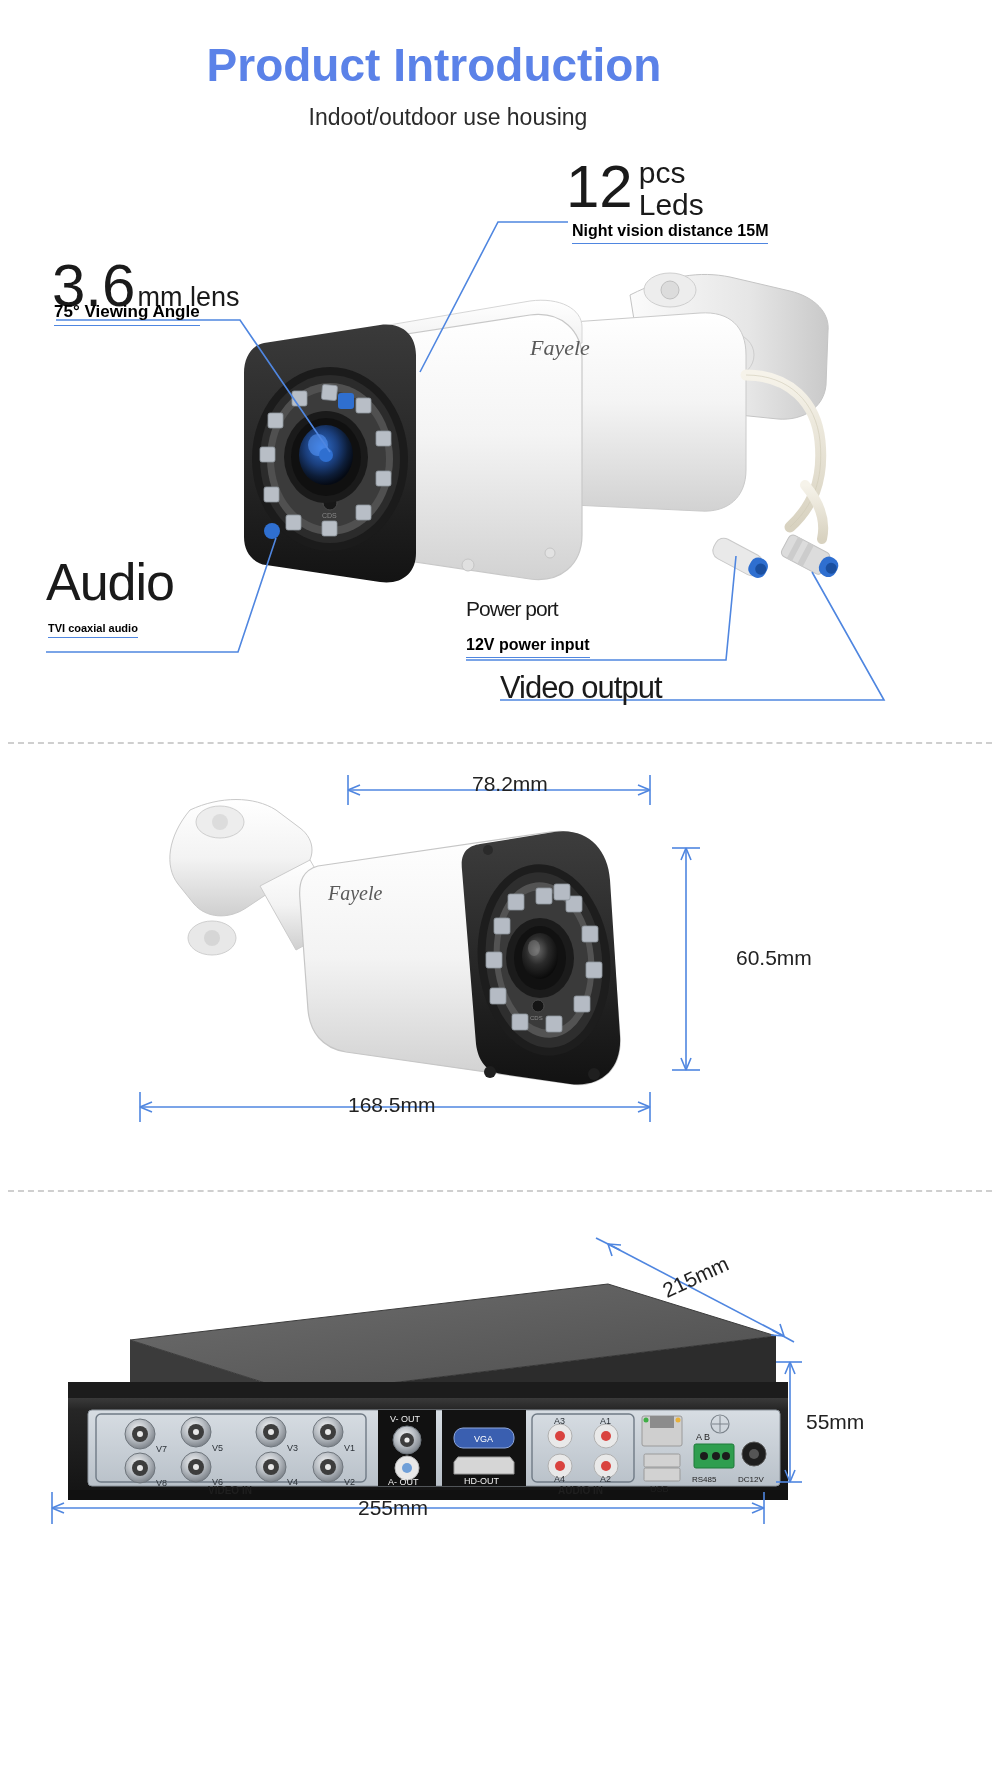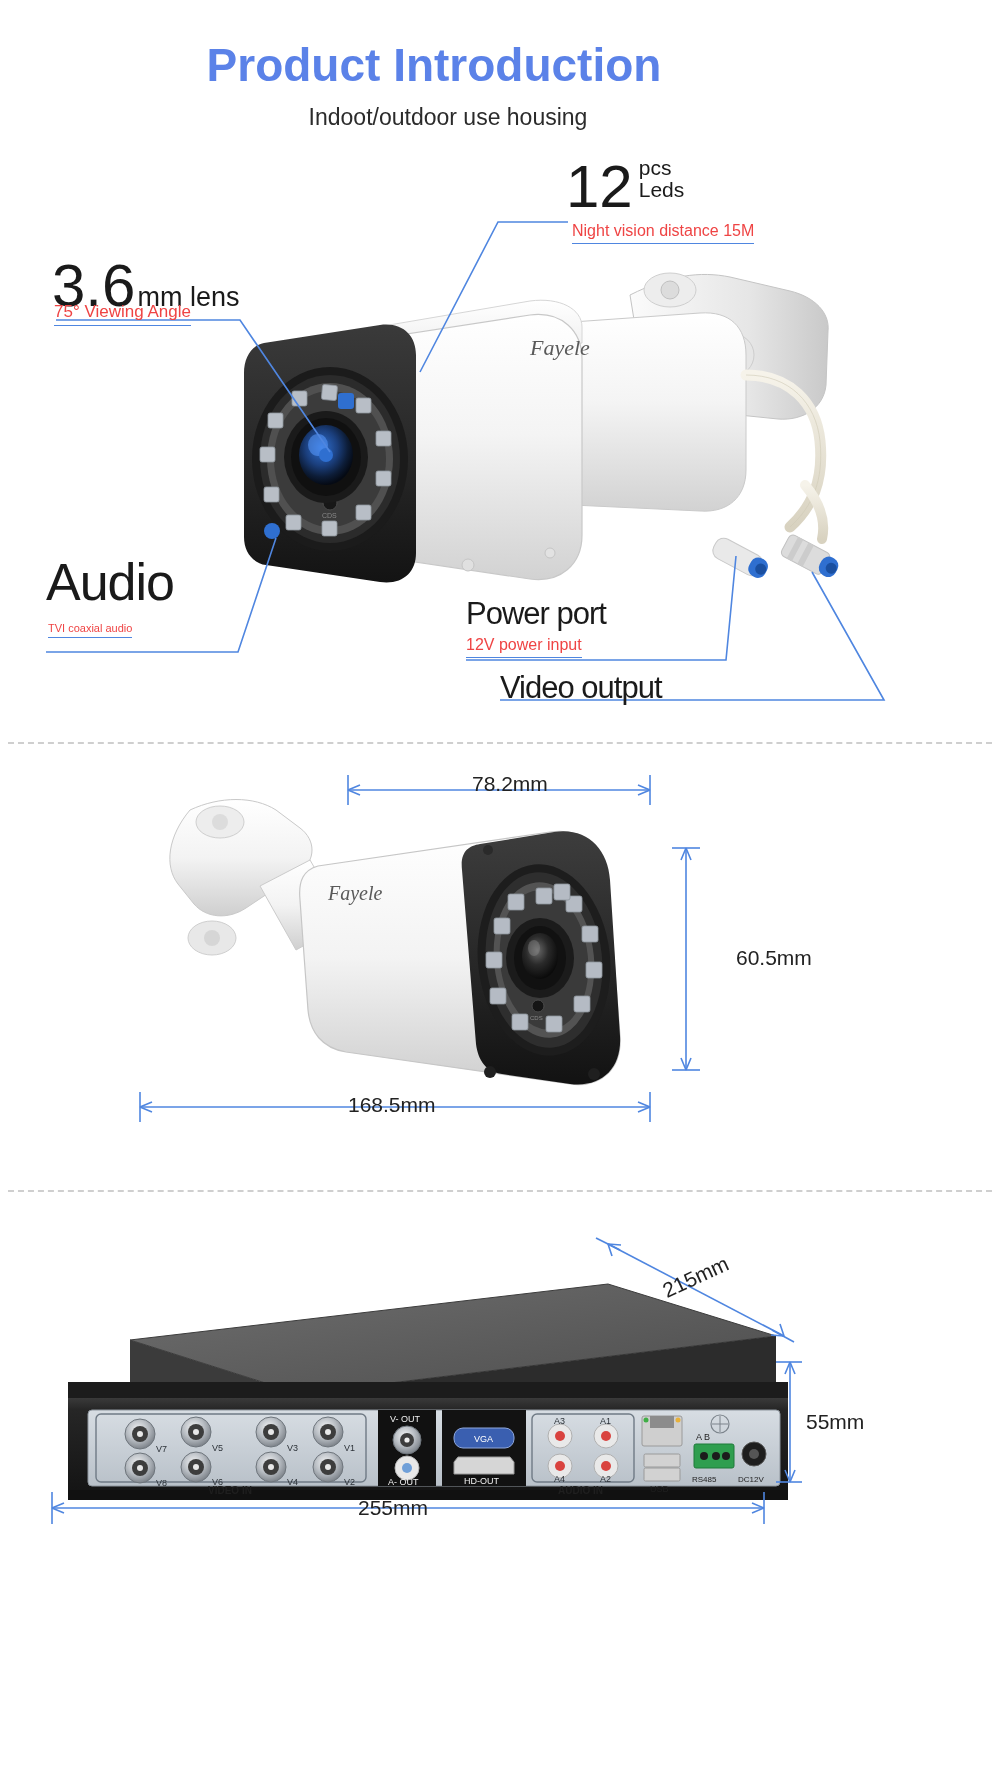"pcs" .anno .sup { font-size: 21px -> 30px }
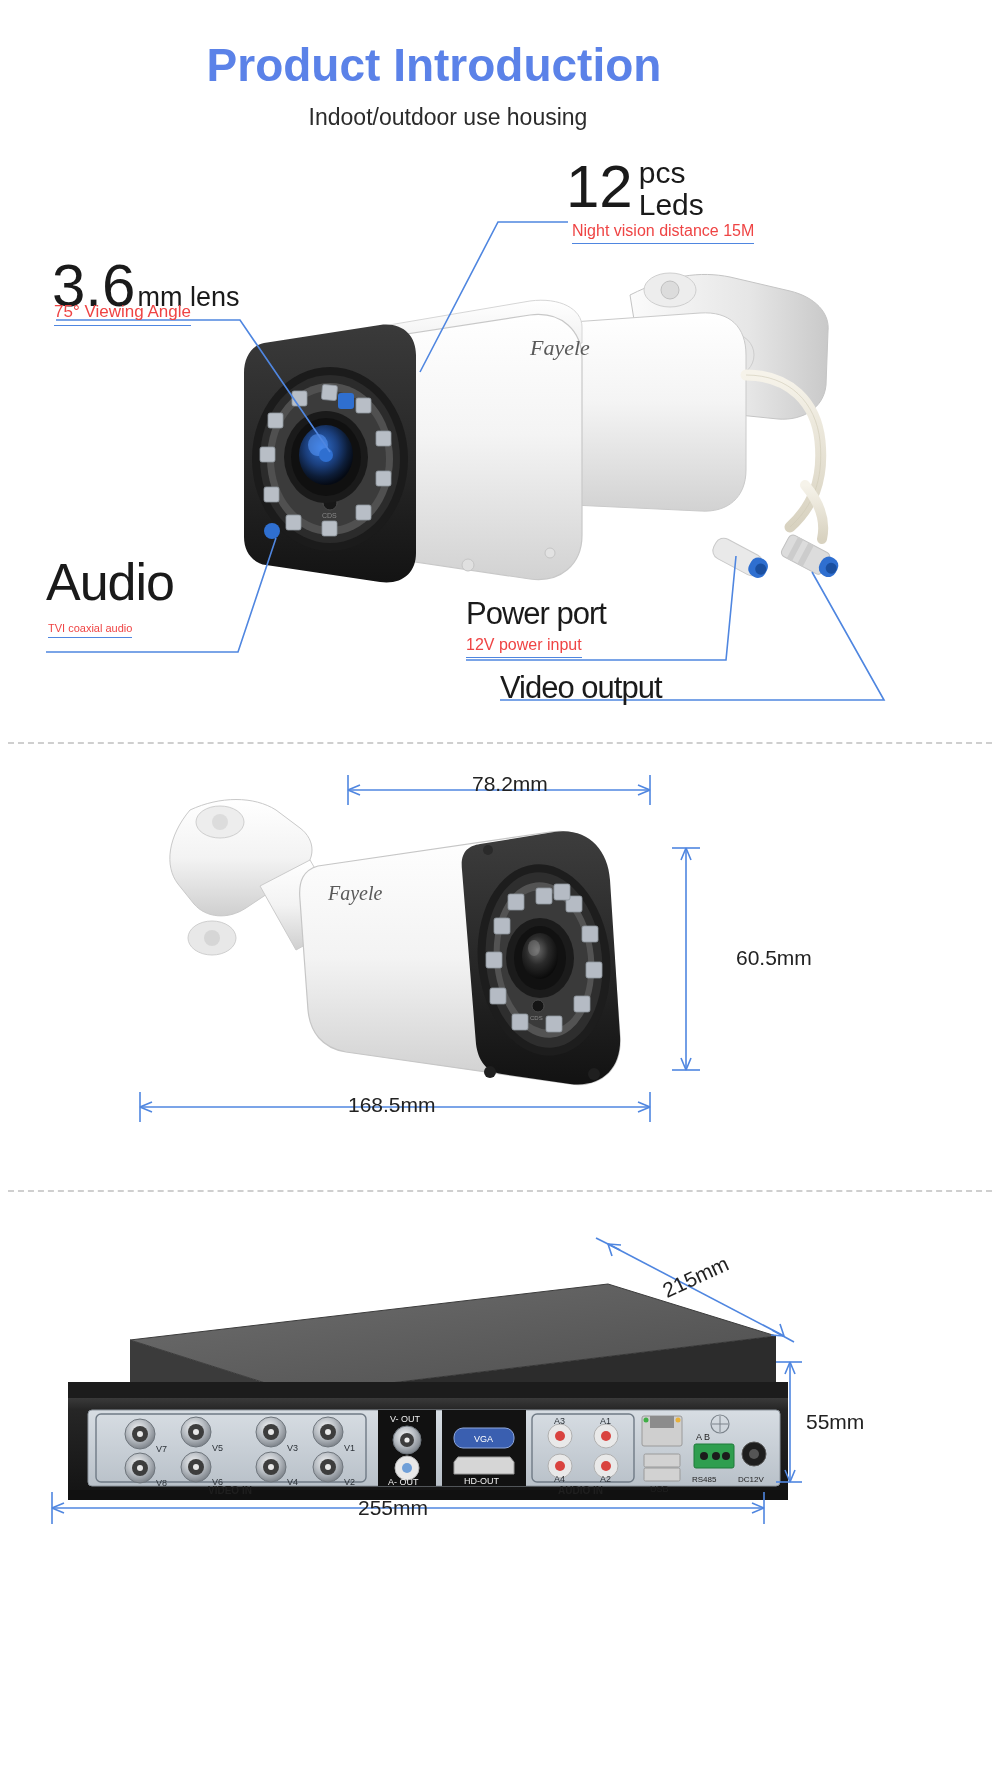"Night vision distance 15M" .anno .small { color: #ef4444 -> #000000; font-weight: 400 -> 700 }
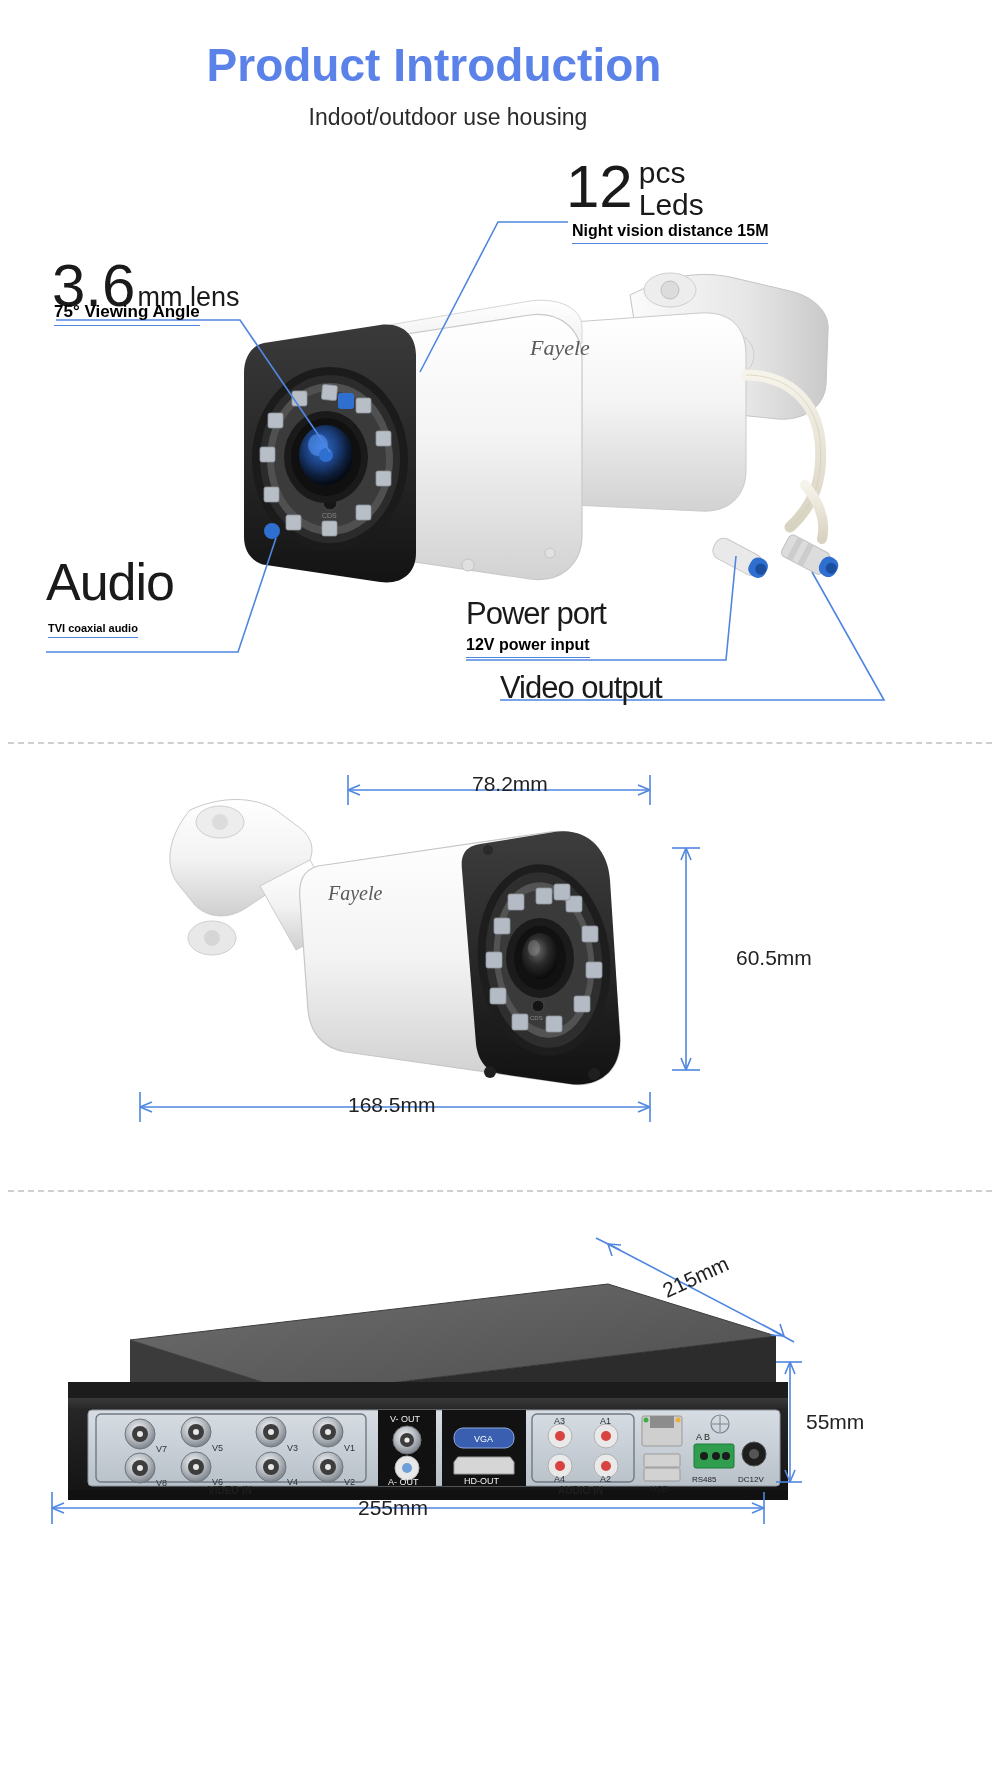"Power port" span.big { font-size: 31px -> 21px }
